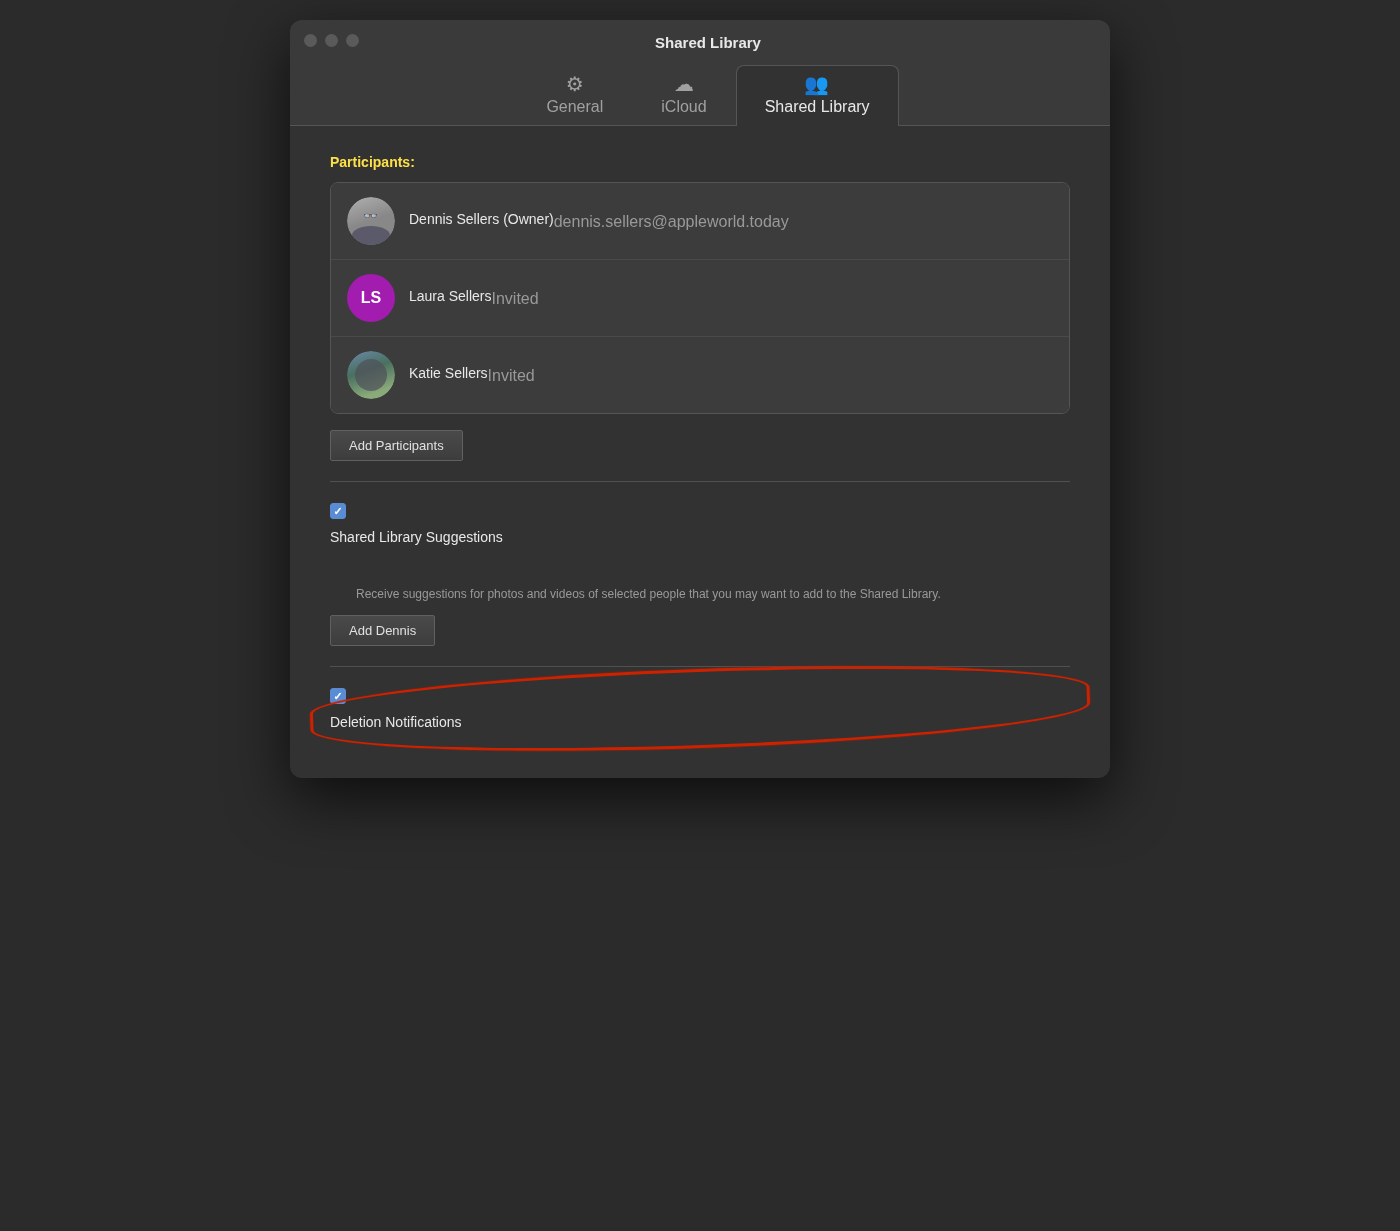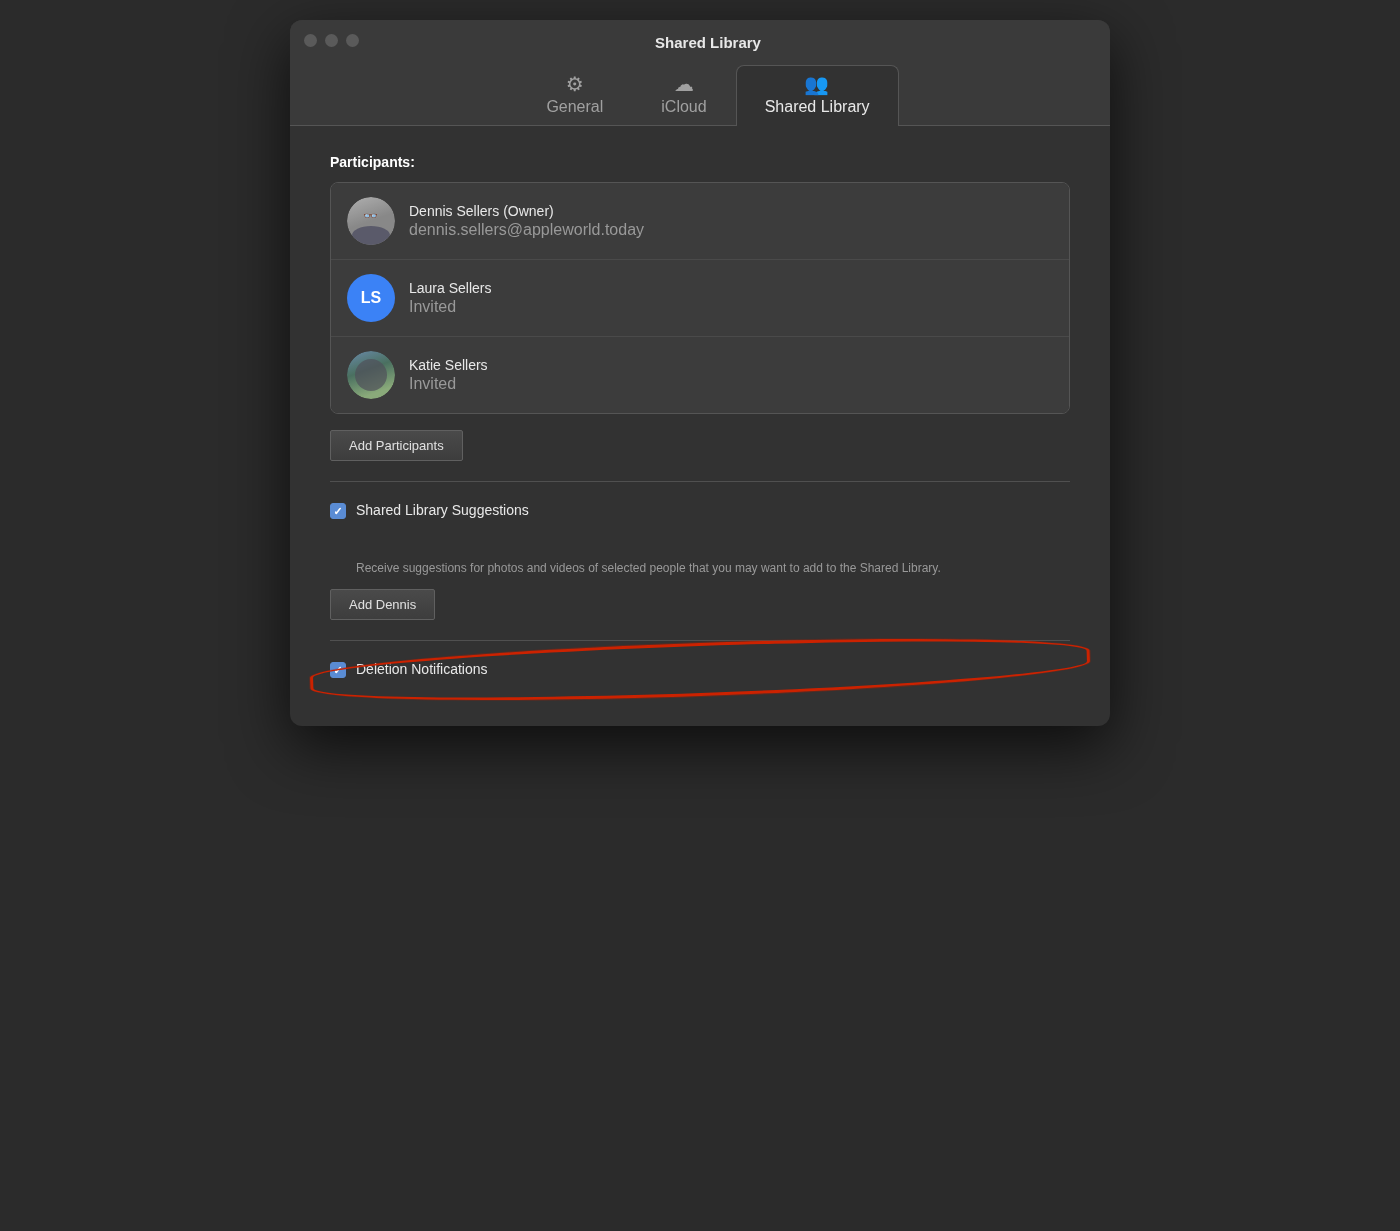"Participants:" .section-label { color: #ffffff -> #fde047 }
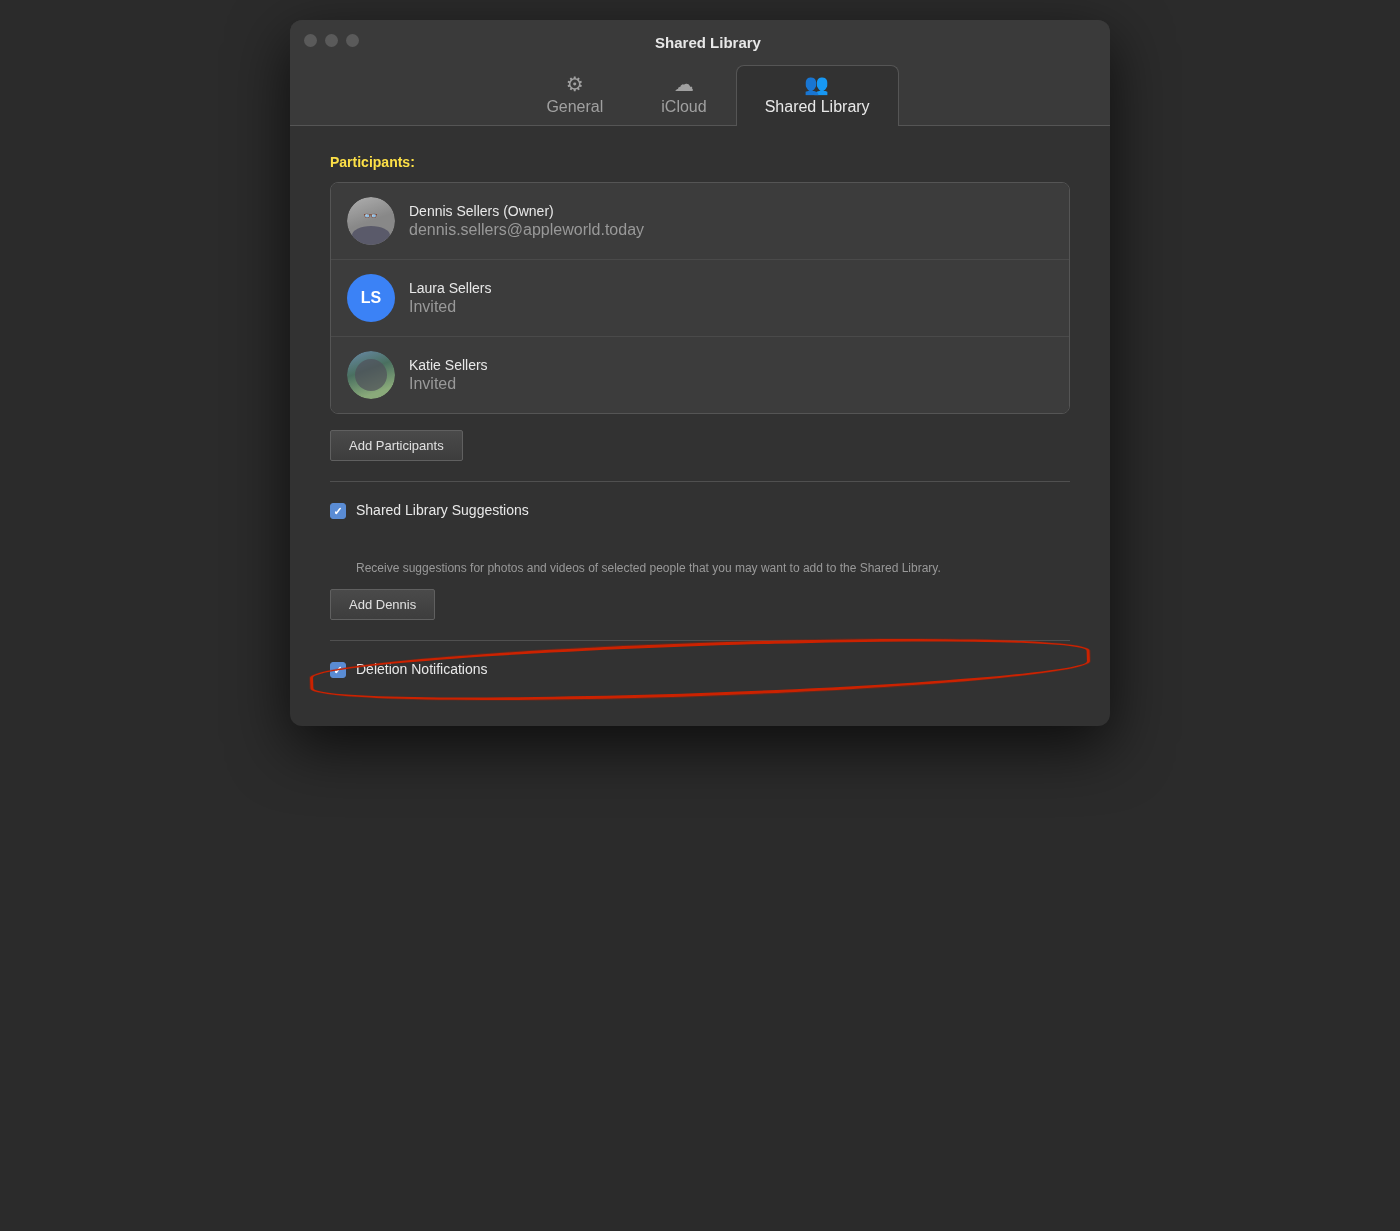"Dennis Sellers (Owner)" .participant-info { flex-direction: column -> row }
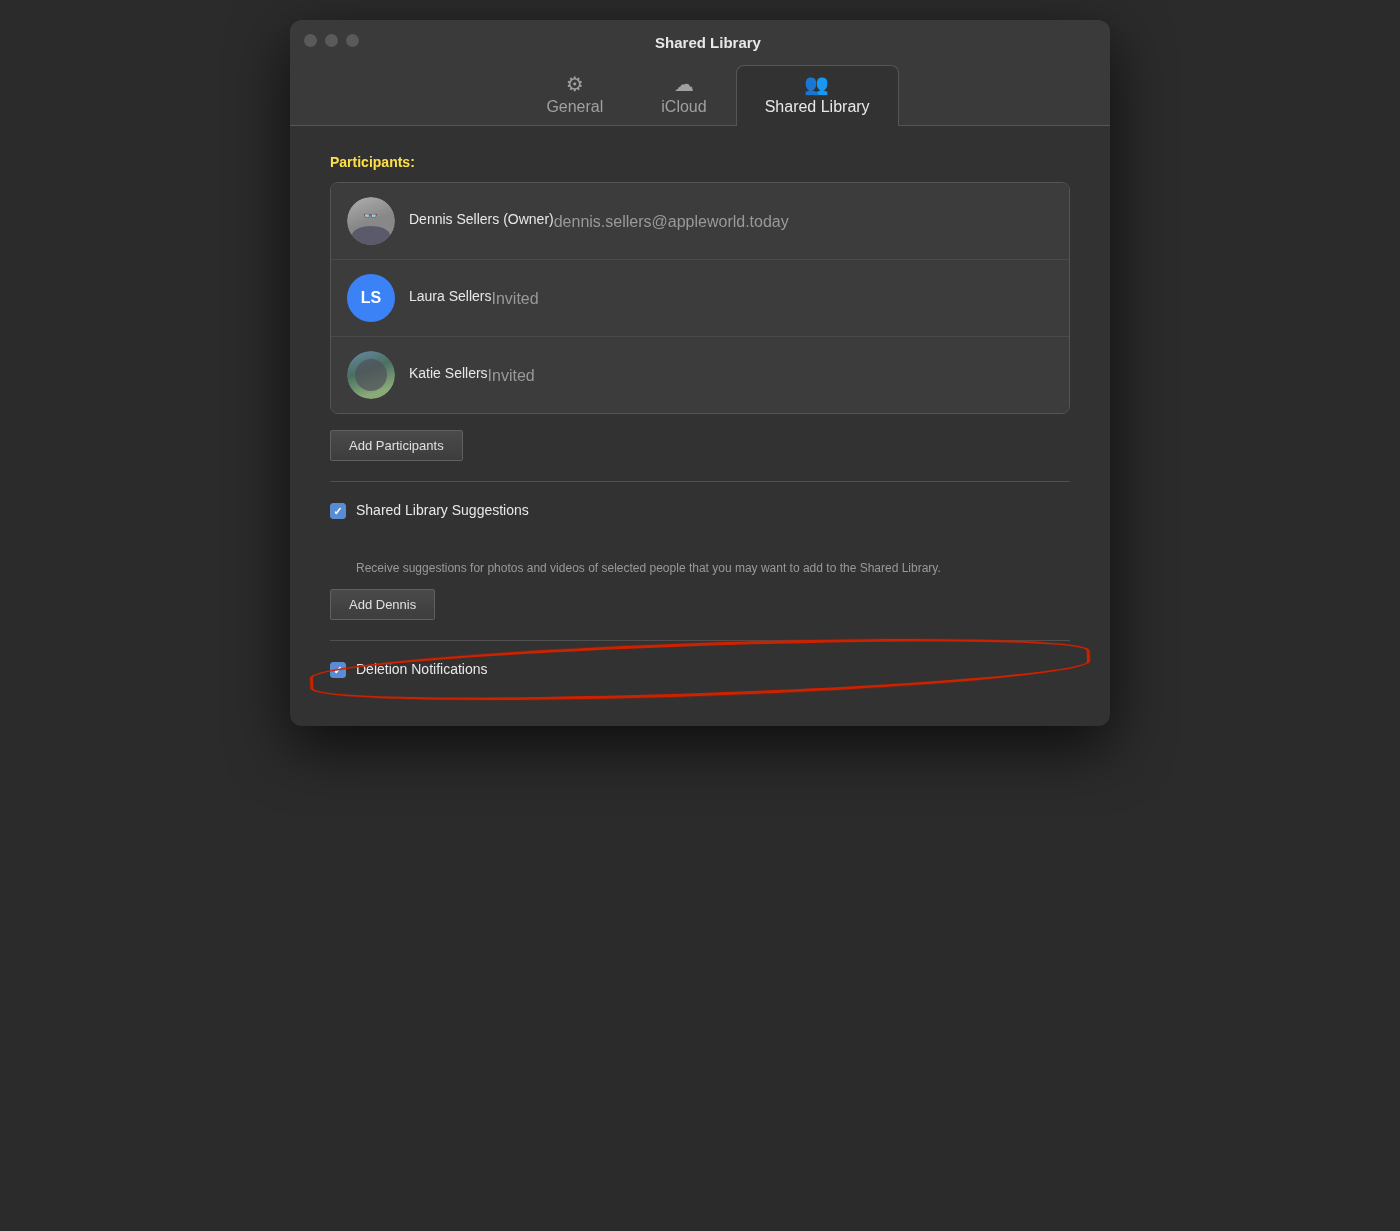"LS" .avatar-initials { background: #3b82f6 -> #a21caf }
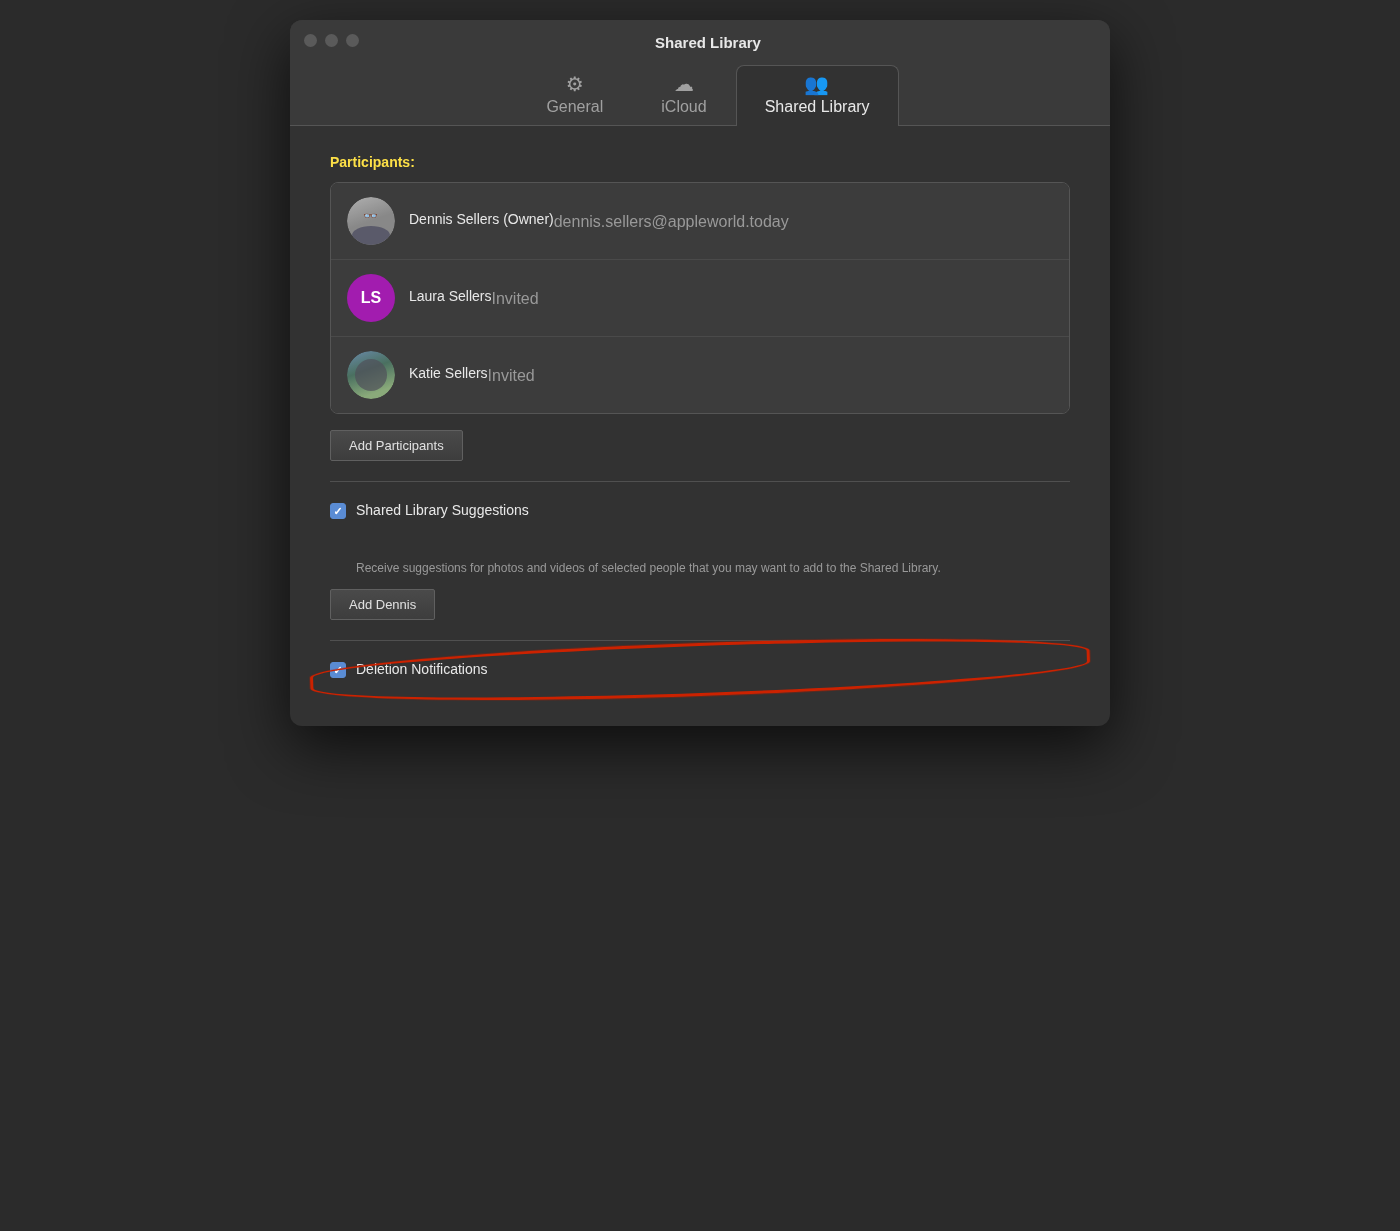"Shared Library Suggestions" .checkbox-row { flex-direction: none -> column }
